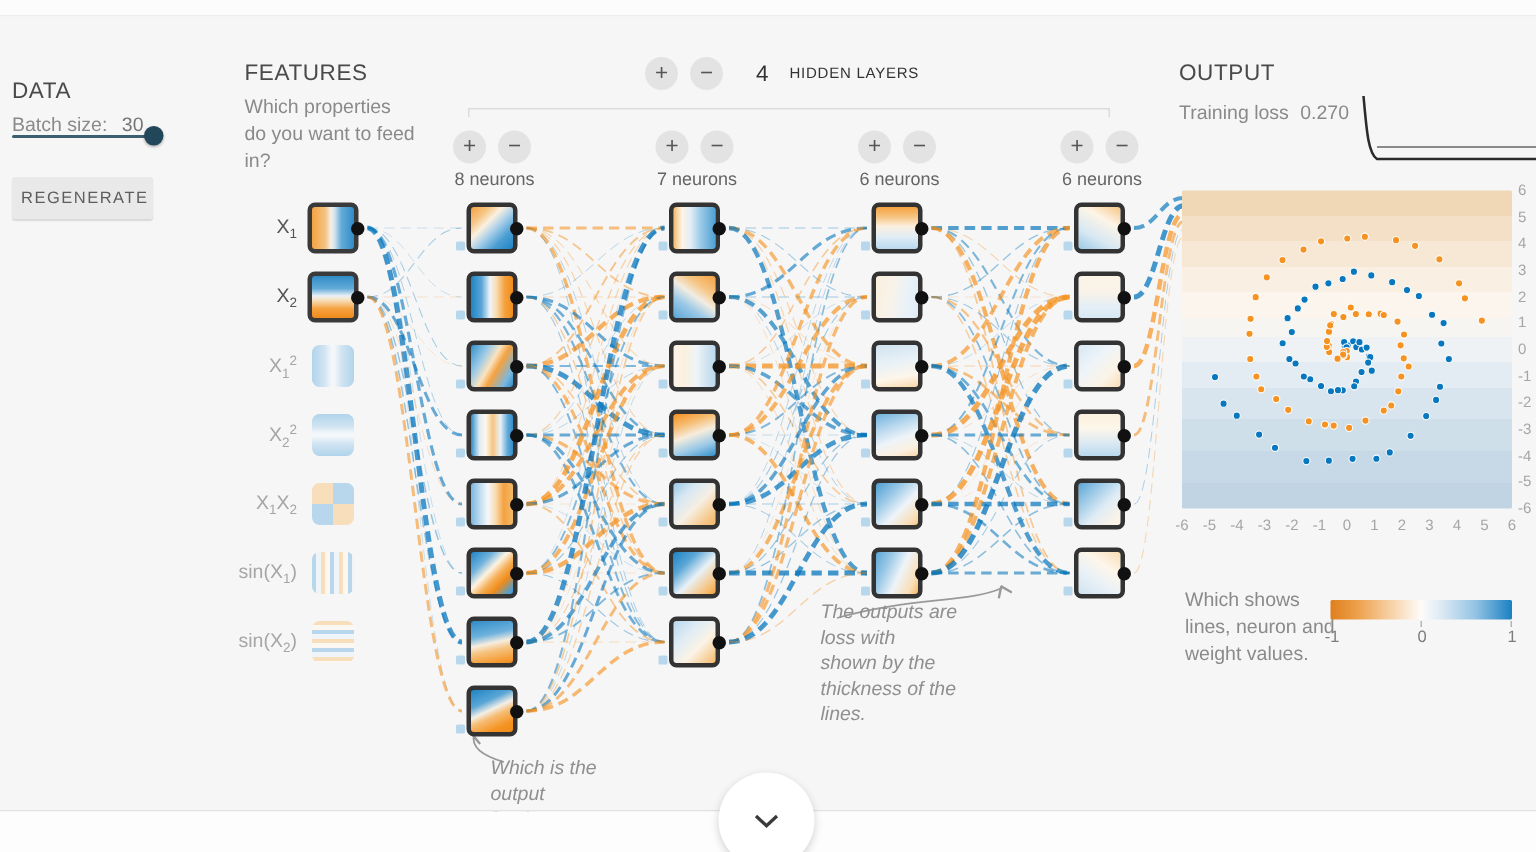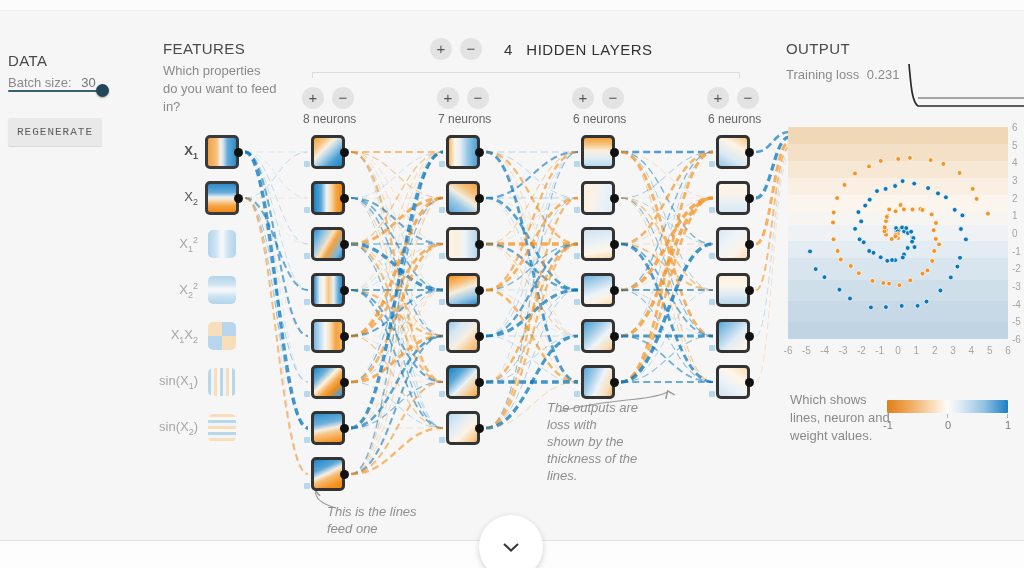"HIDDEN LAYERS" .hl-label { font-size: 15px -> 10px }
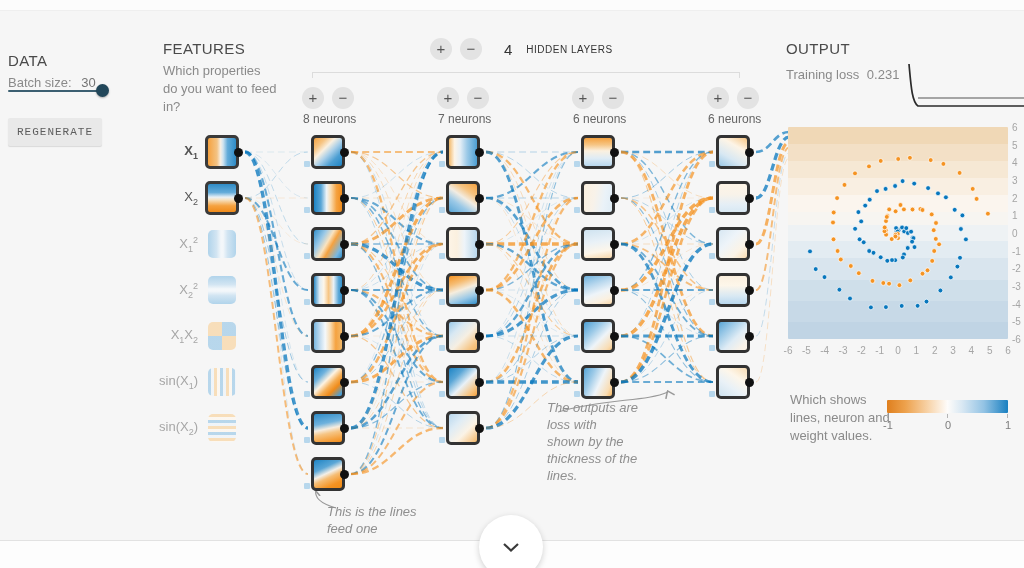"0.231" span { text: 0.231 -> 0.270 }
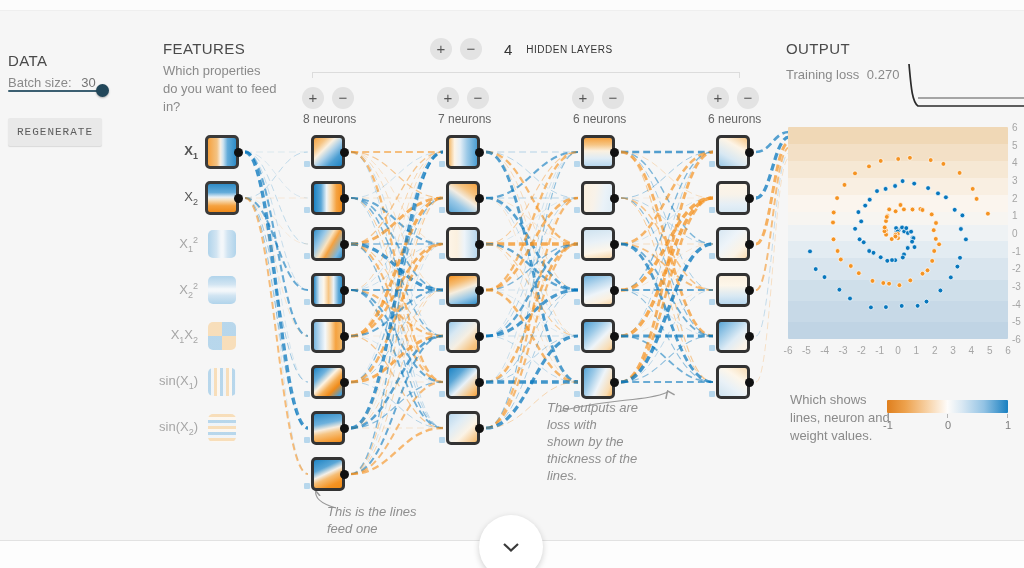"REGENERATE" .btn-regen { font-family: Liberation Mono, monospace -> Liberation Sans, sans-serif }
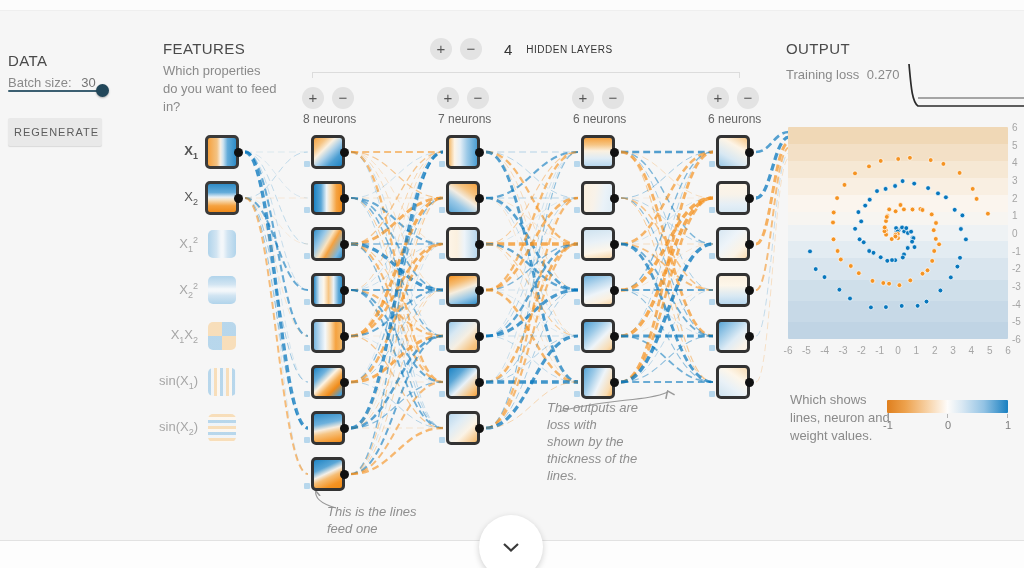"X1" div.abs { font-weight: bold -> none }
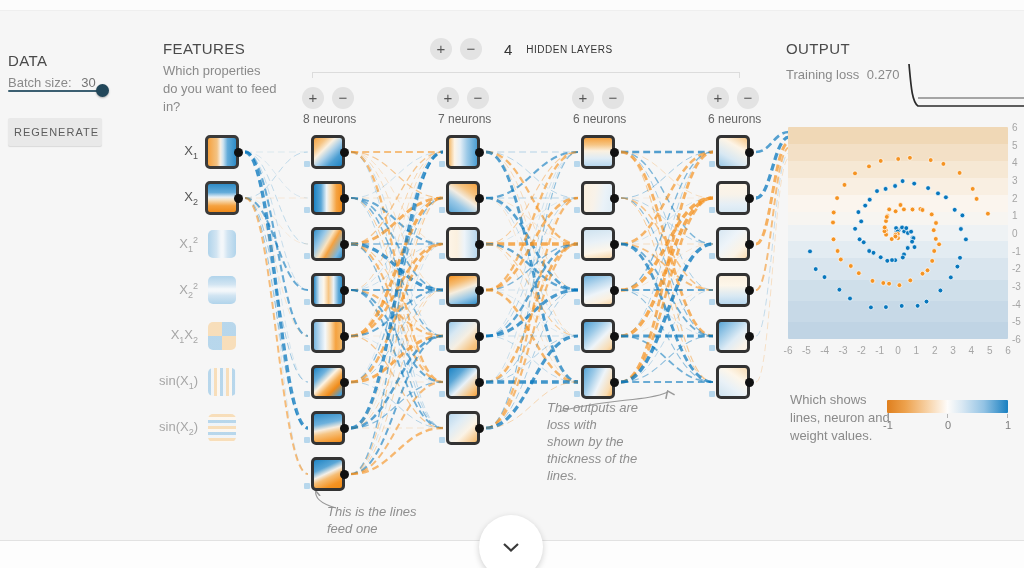"This is the lines" div { text: This is the lines -> Which is the output }
